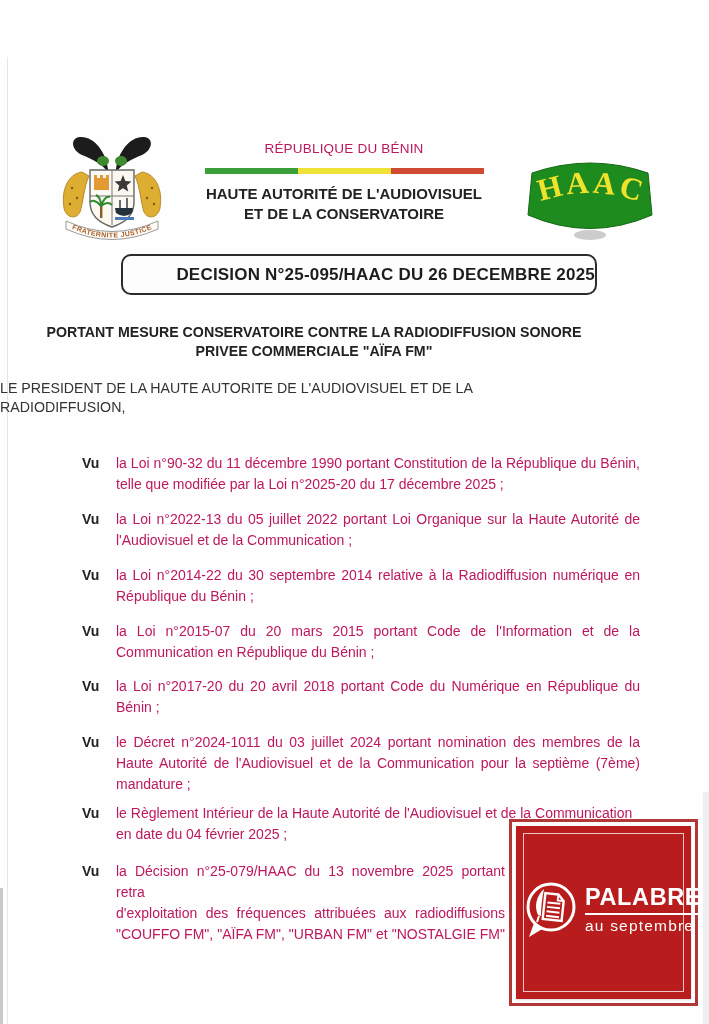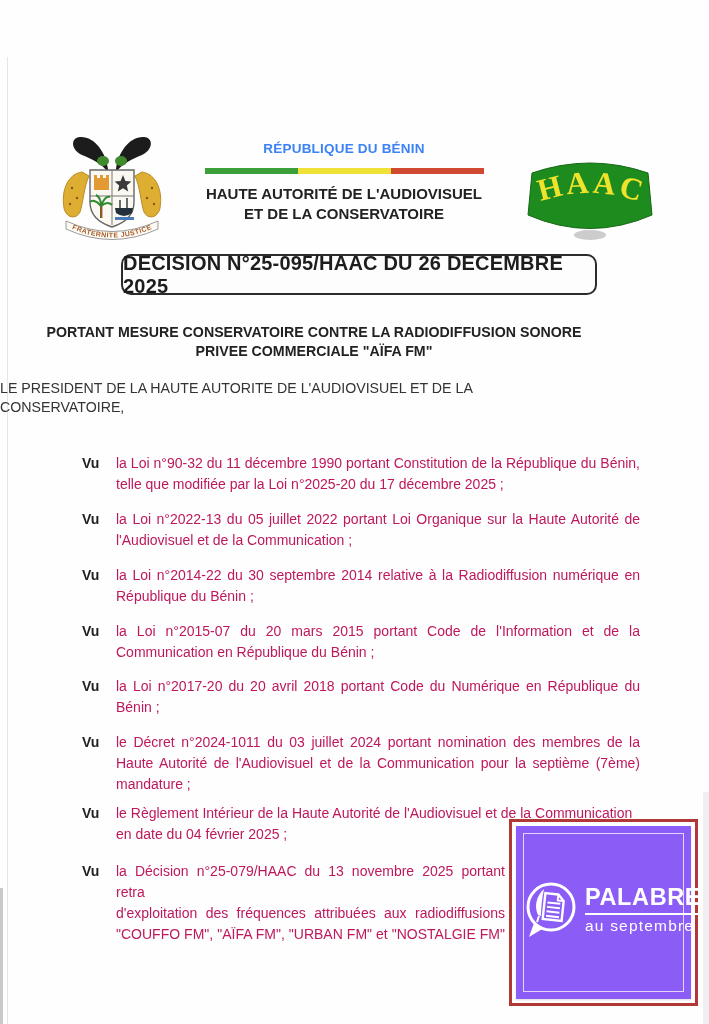"RÉPUBLIQUE DU BÉNIN" .republic { color: #3b82f6 -> #be185d; font-weight: bold -> normal }
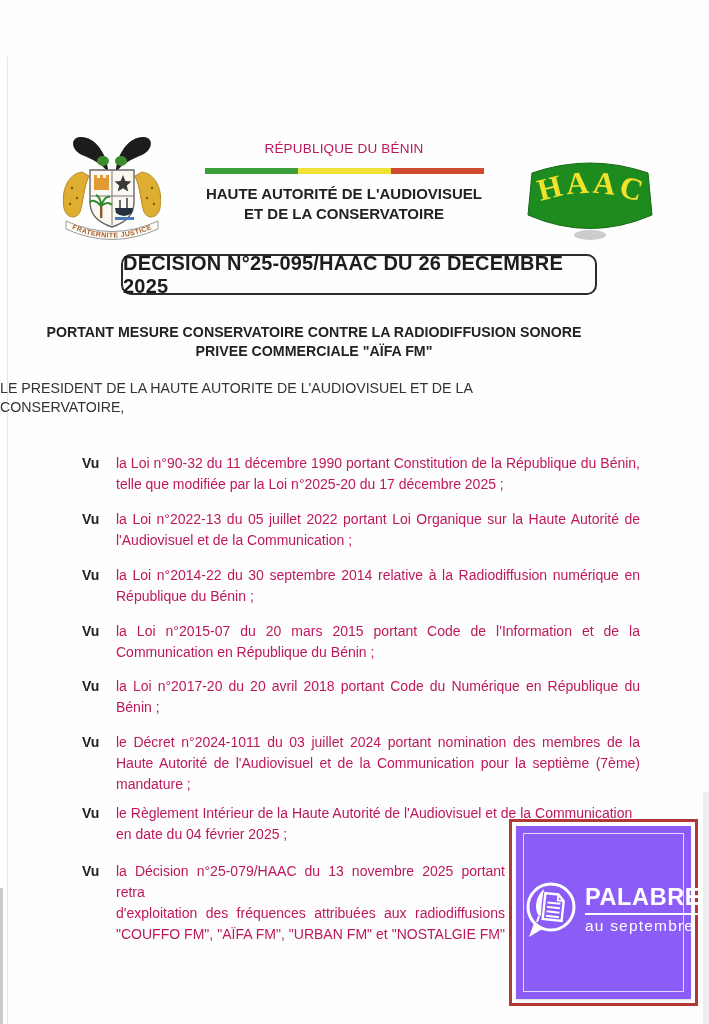"DECISION N°25-095/HAAC DU 26 DECEMBRE" .decision-box { font-size: 20px -> 17px; justify-content: flex-start -> flex-end }
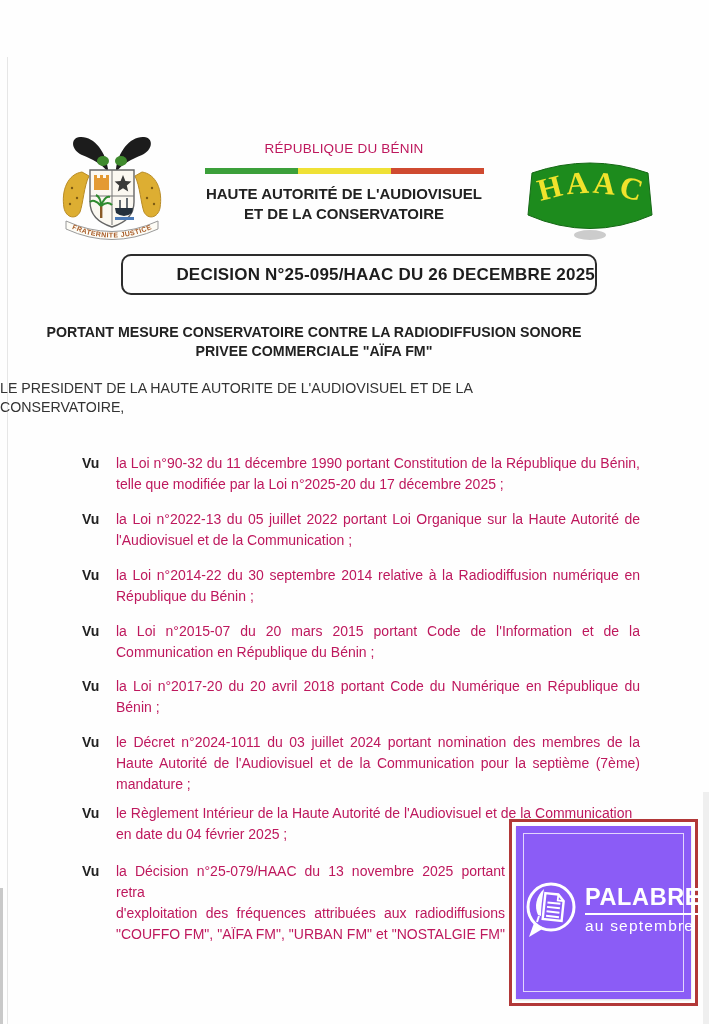"CONSERVATOIRE," div { text: CONSERVATOIRE -> RADIODIFFUSION }
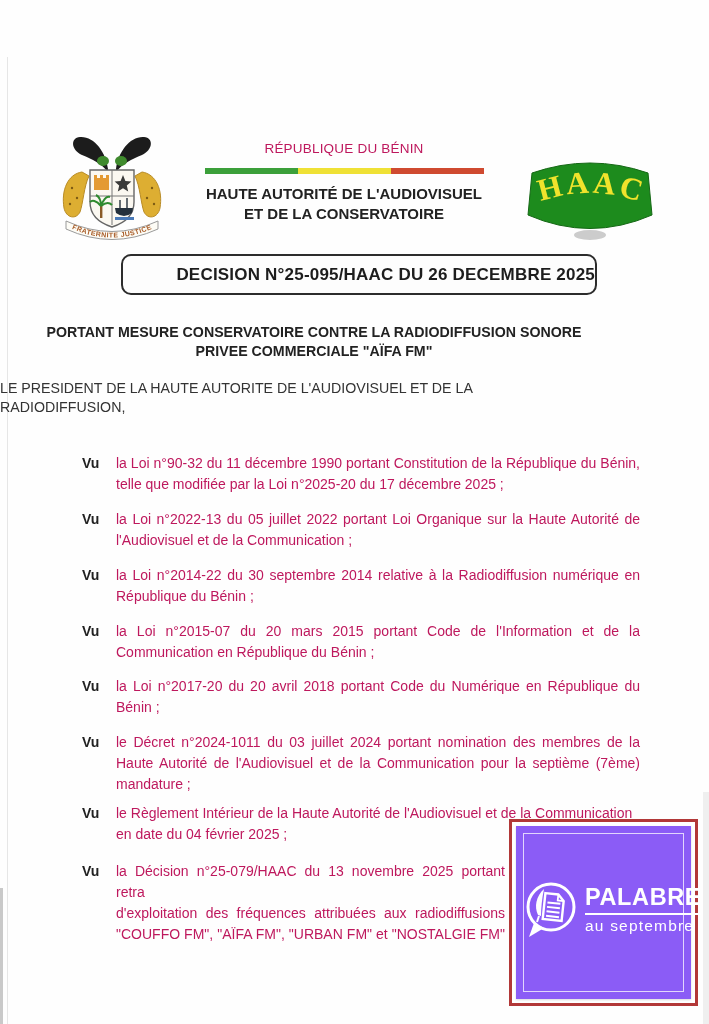"PALABRE" div.stamp-inner { background: #8b5cf6 -> #b91c1c }
